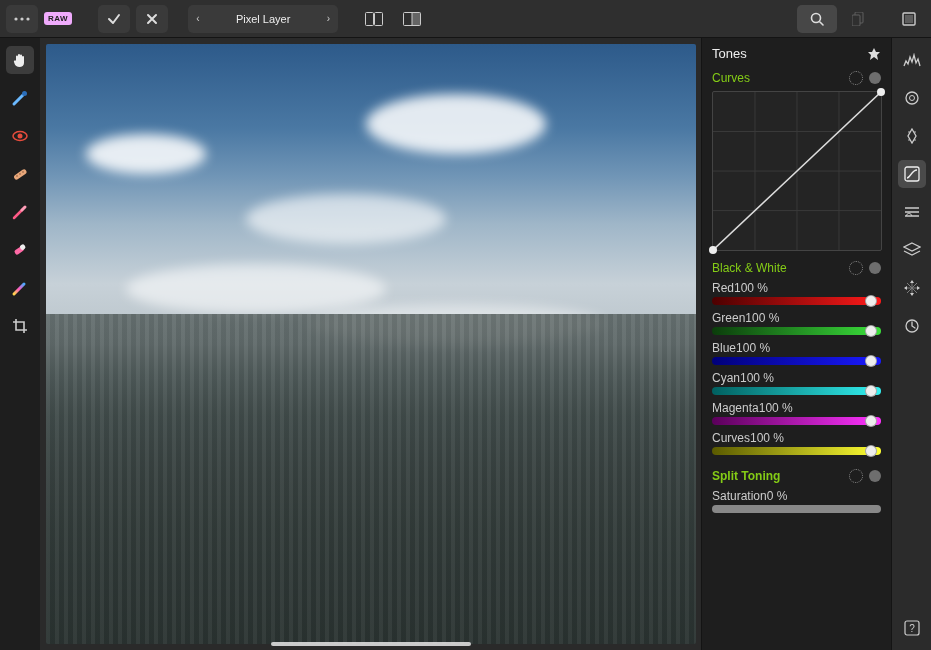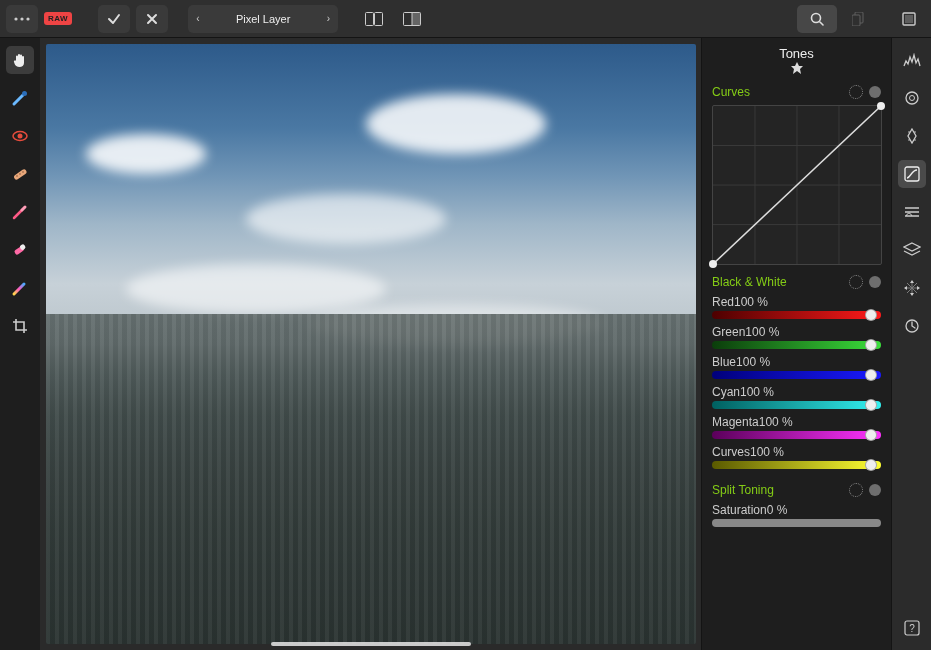"RAW" .raw-badge { background: #ef4444 -> #f0abfc }
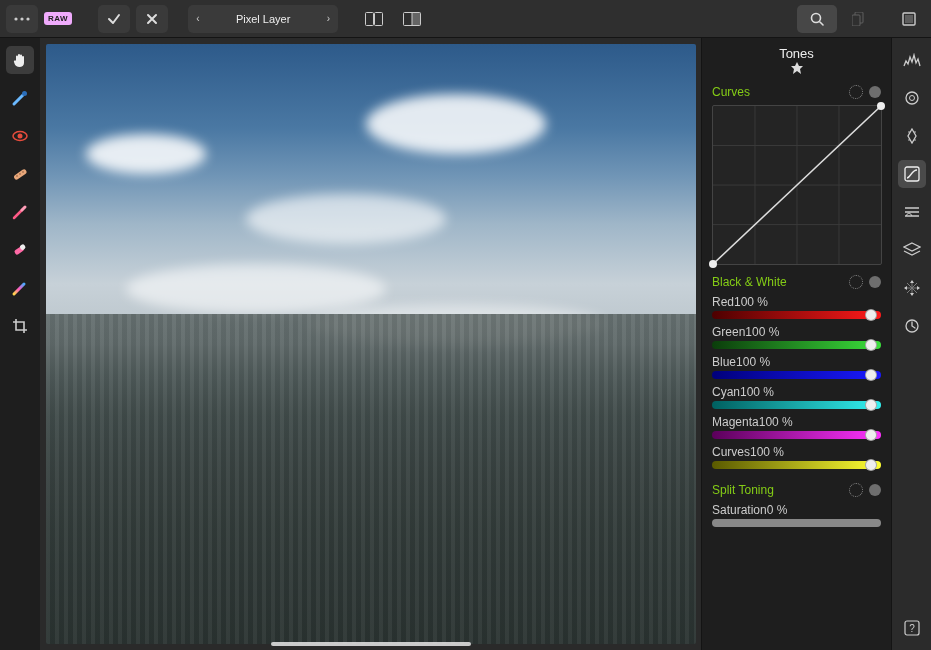"Tones" .panel-header { flex-direction: column -> none }
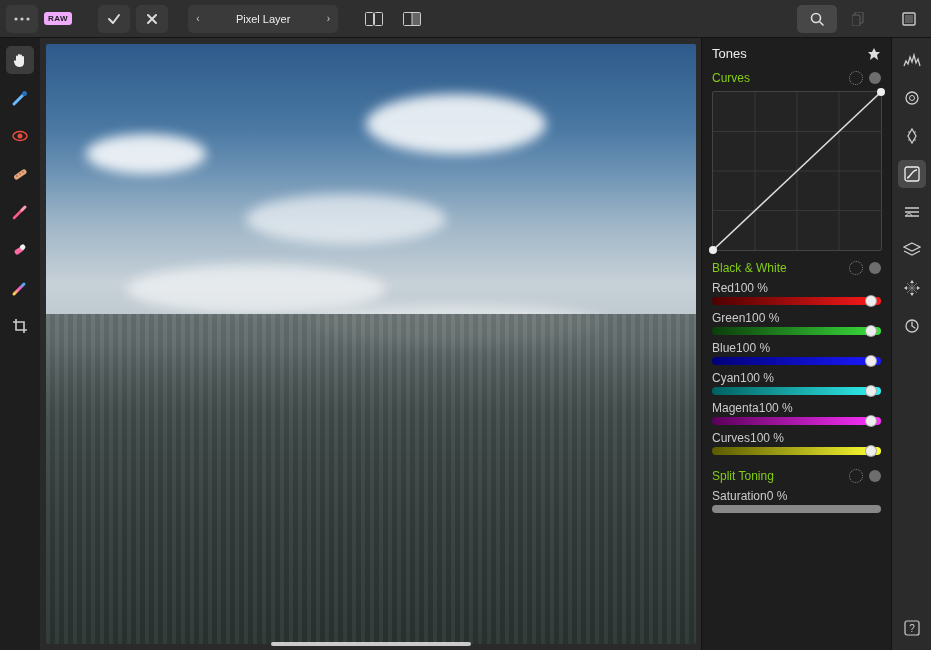"Split Toning" div.section-header { font-weight: none -> bold }
